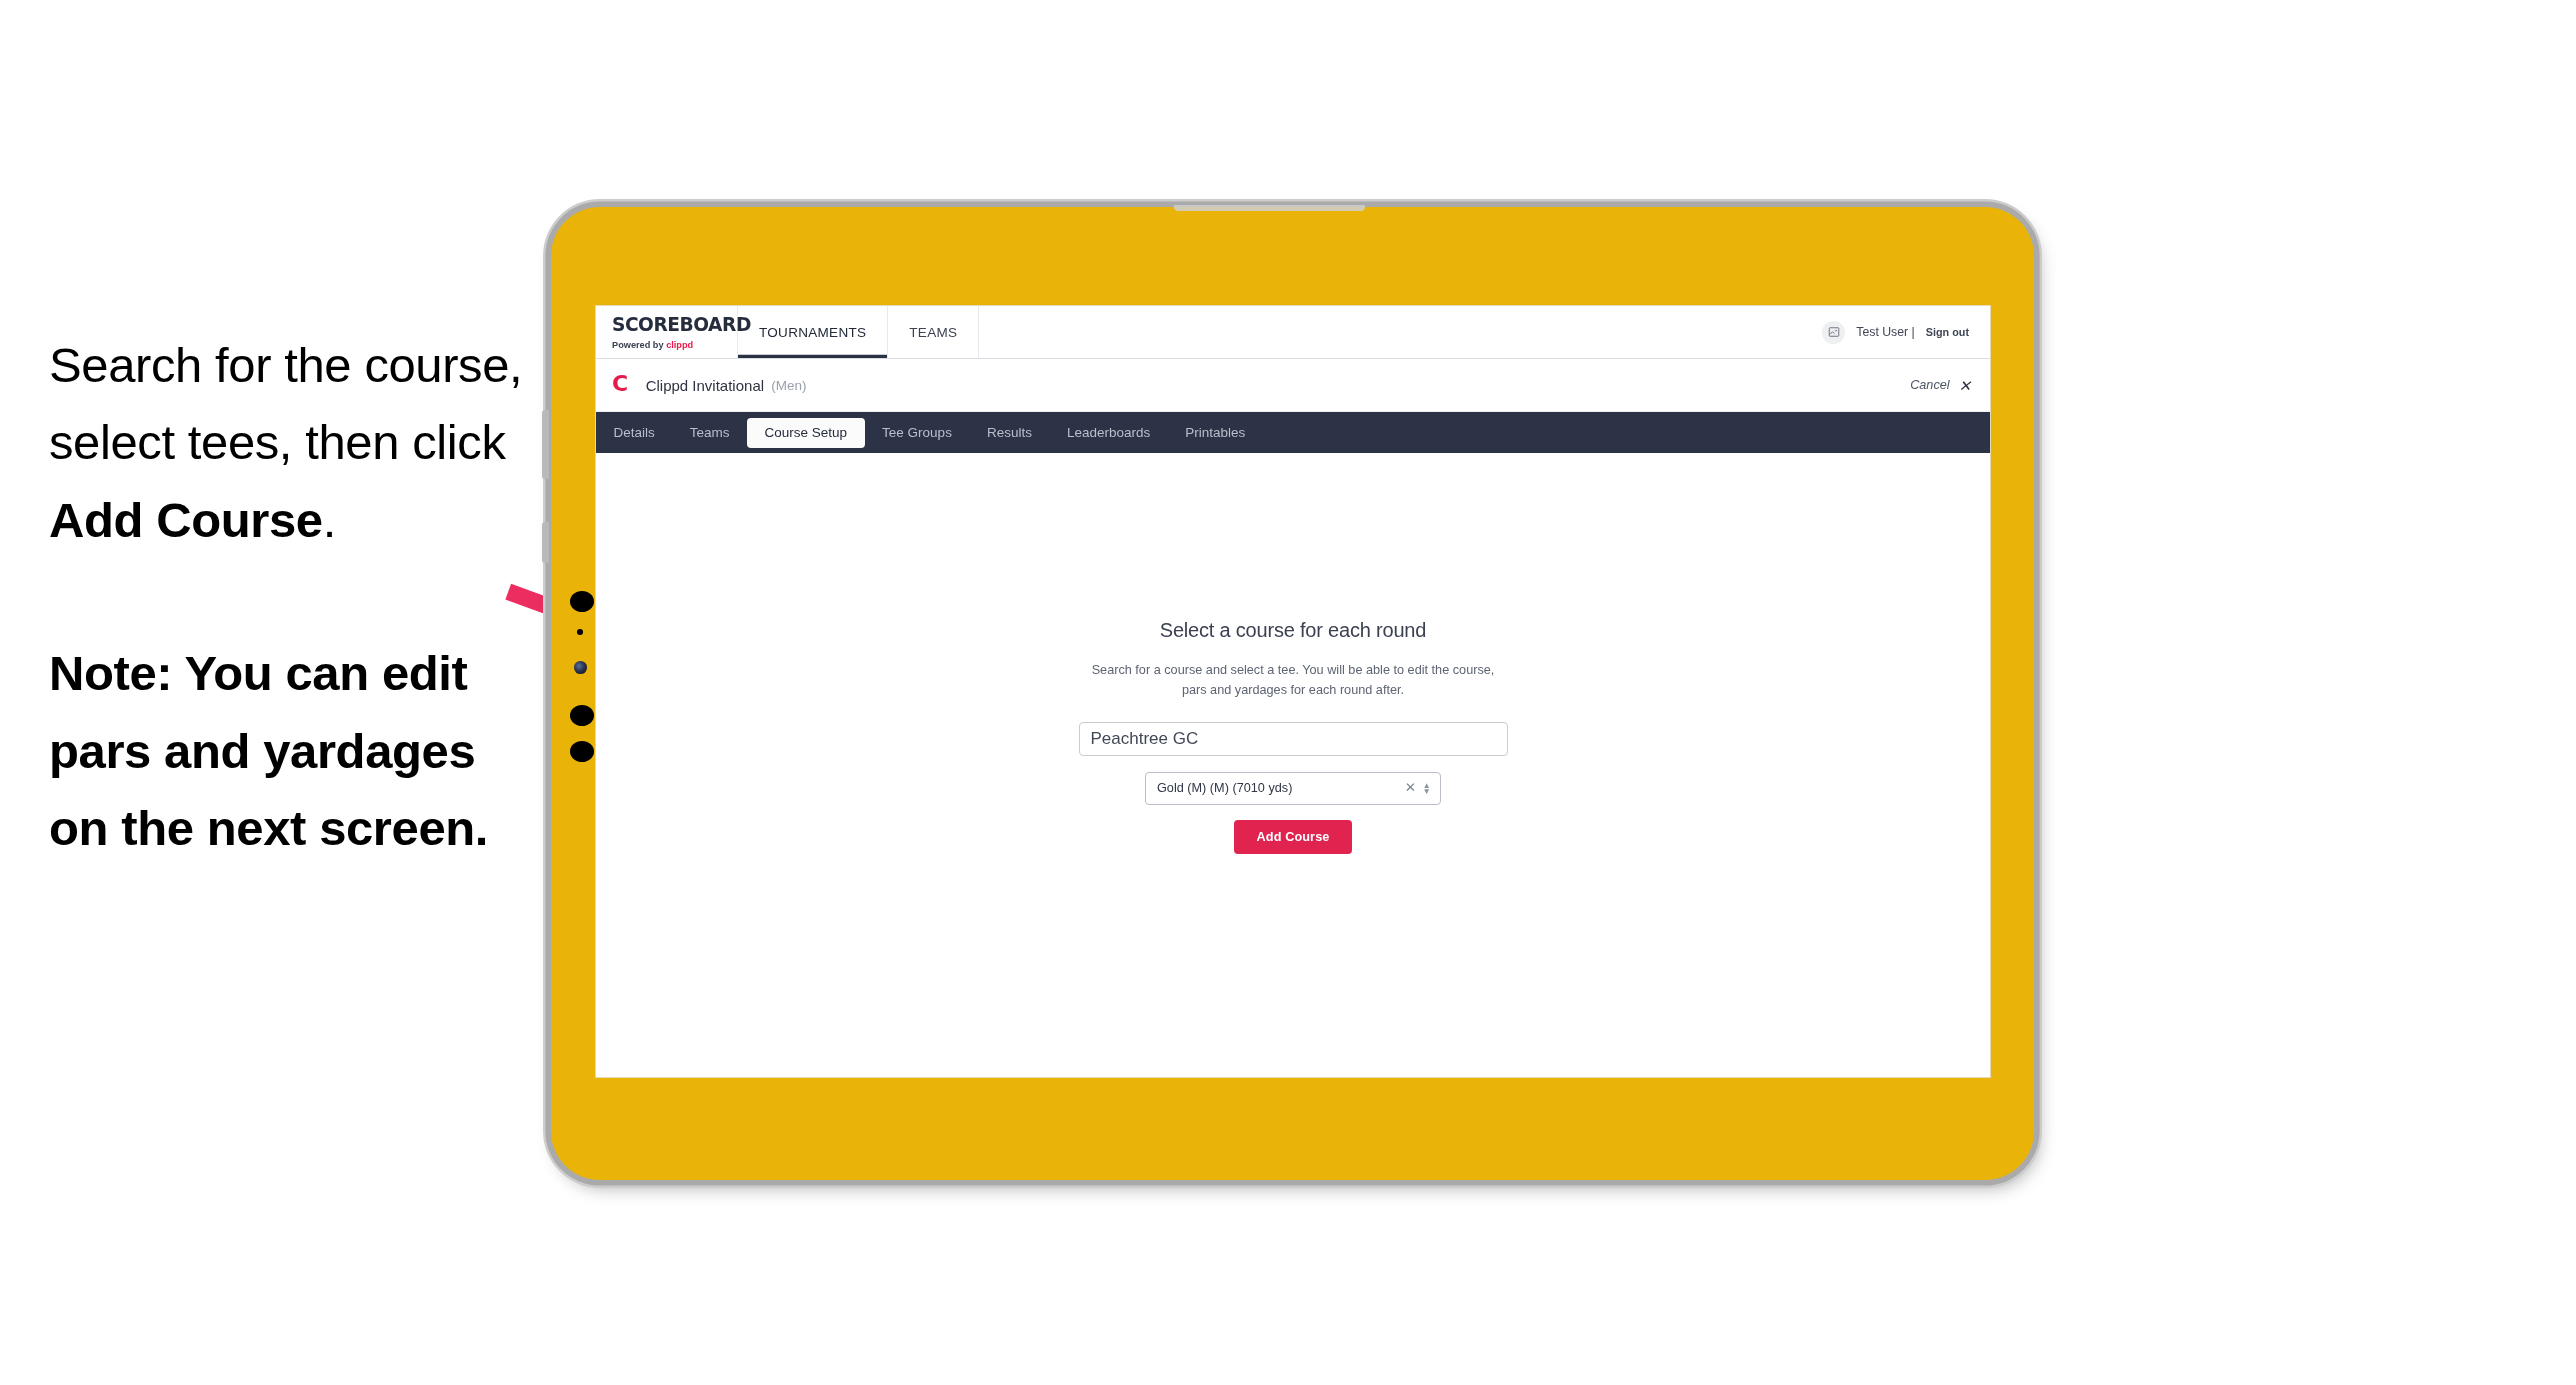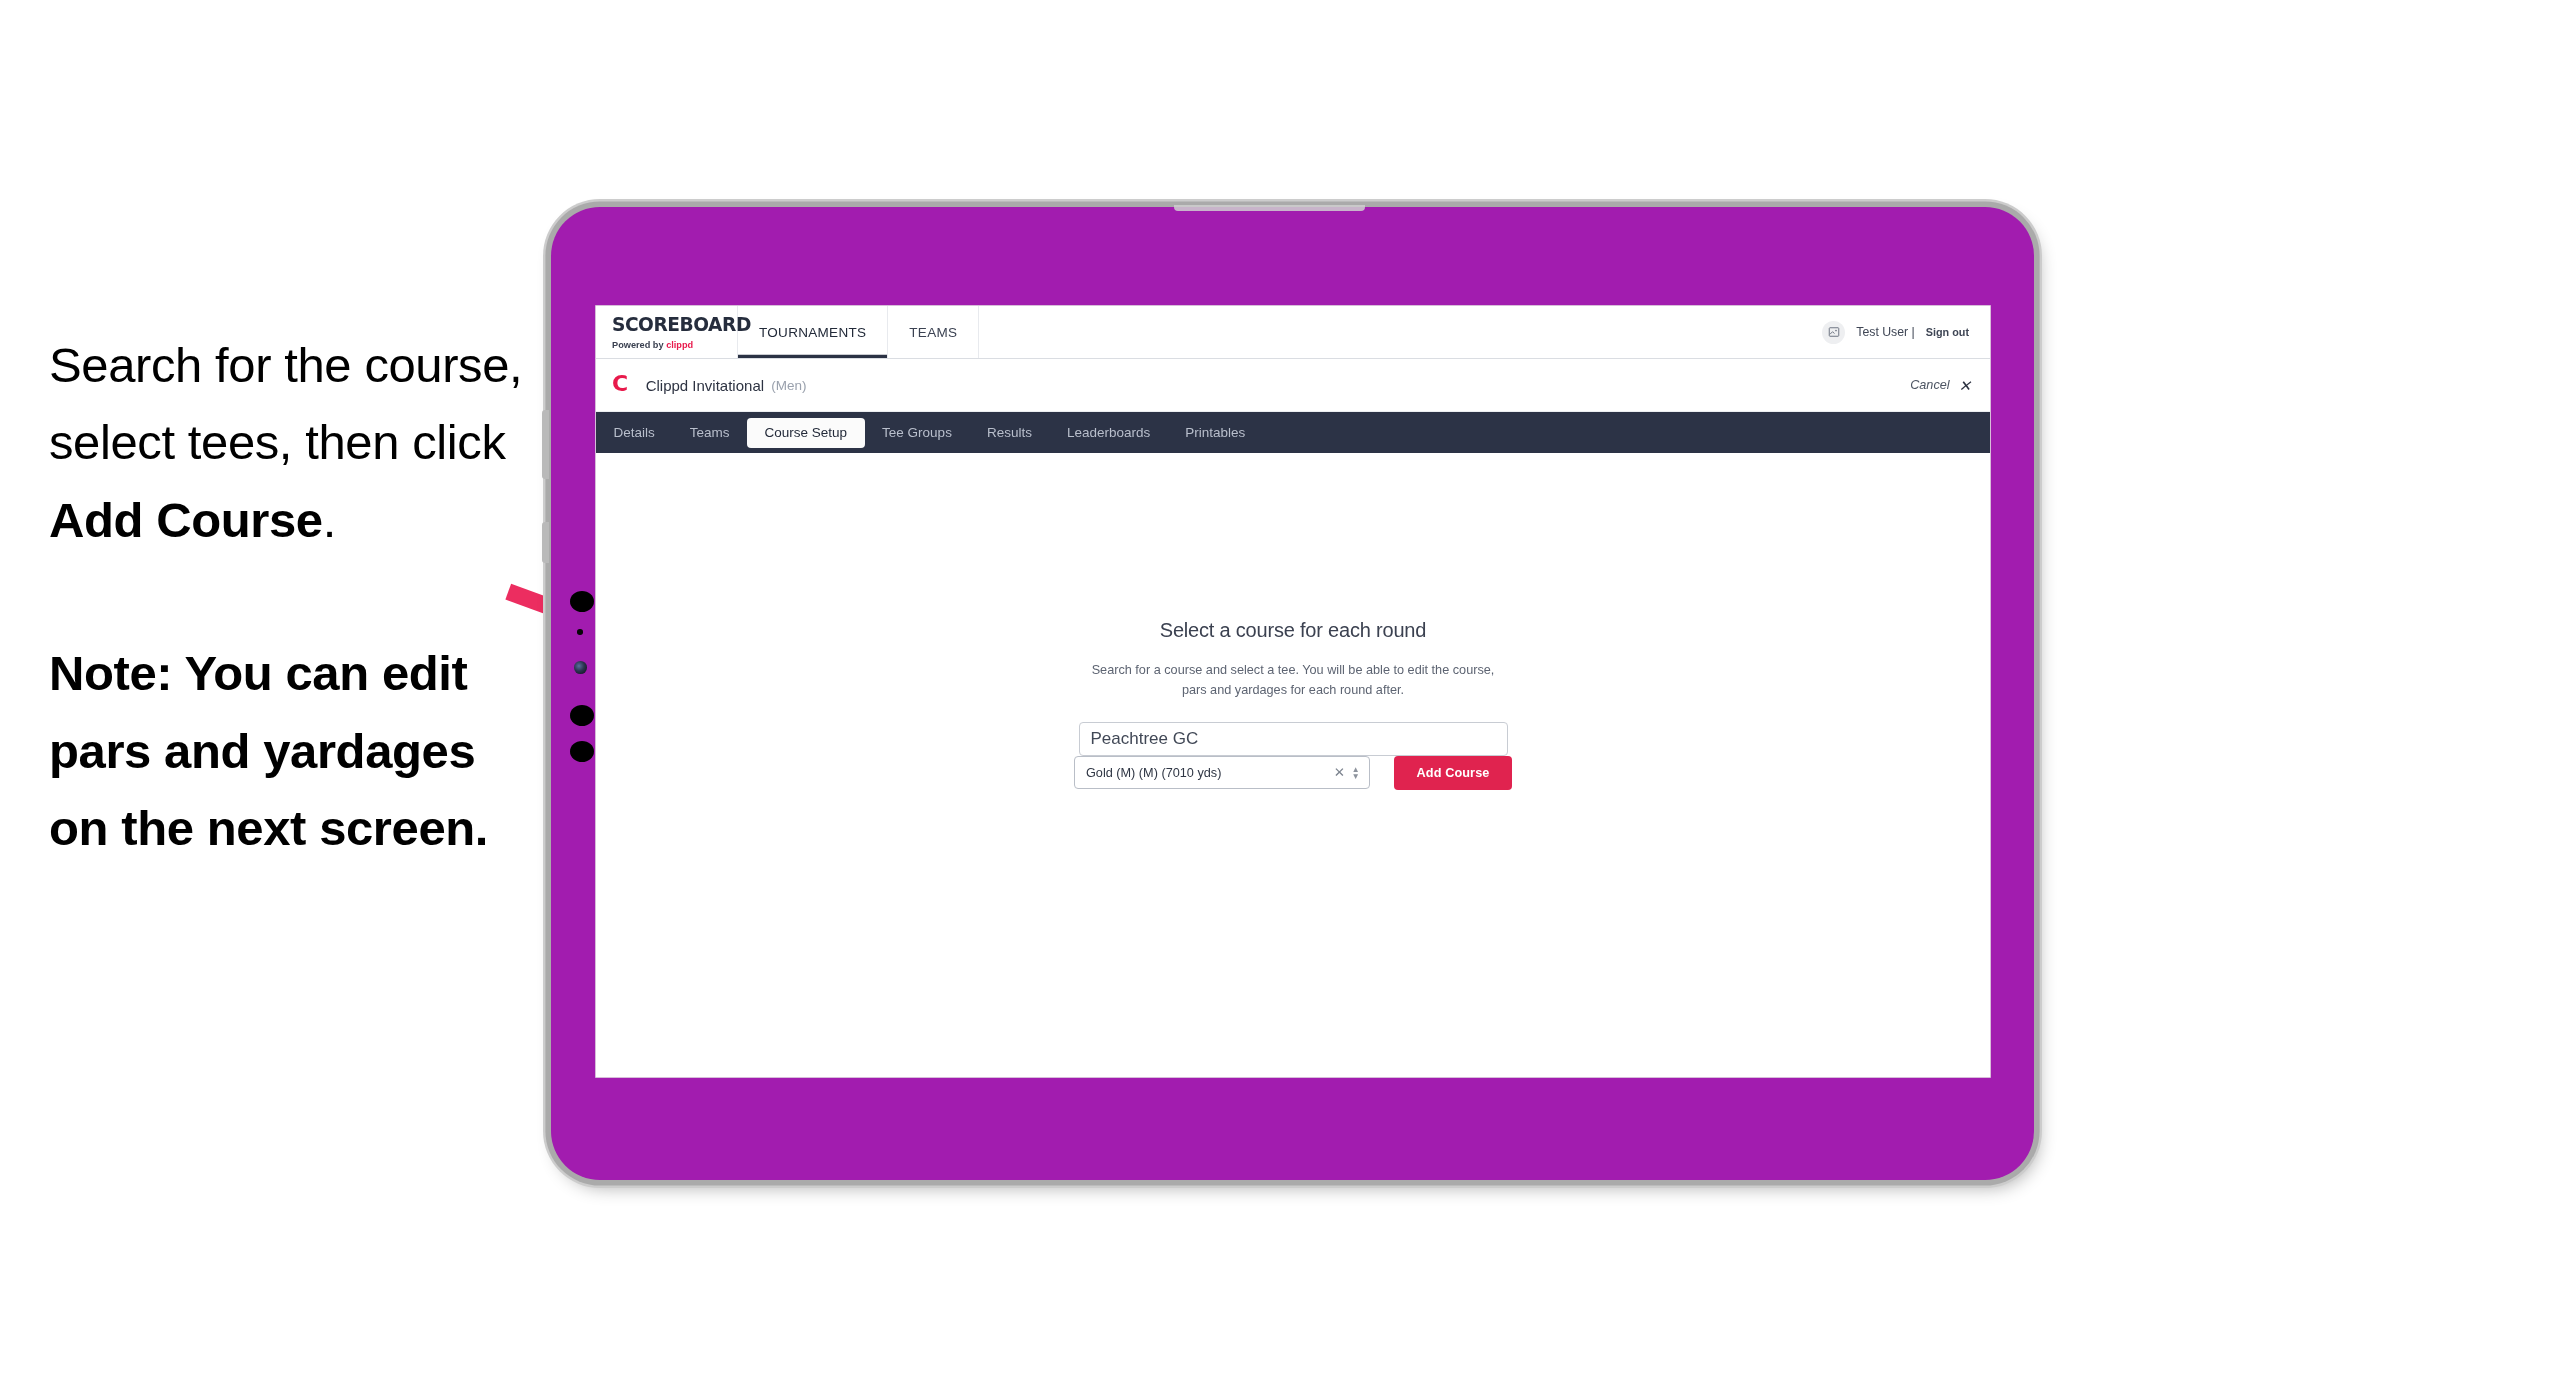"SCOREBOARD" .tablet { background: #a21caf -> #eab308 }
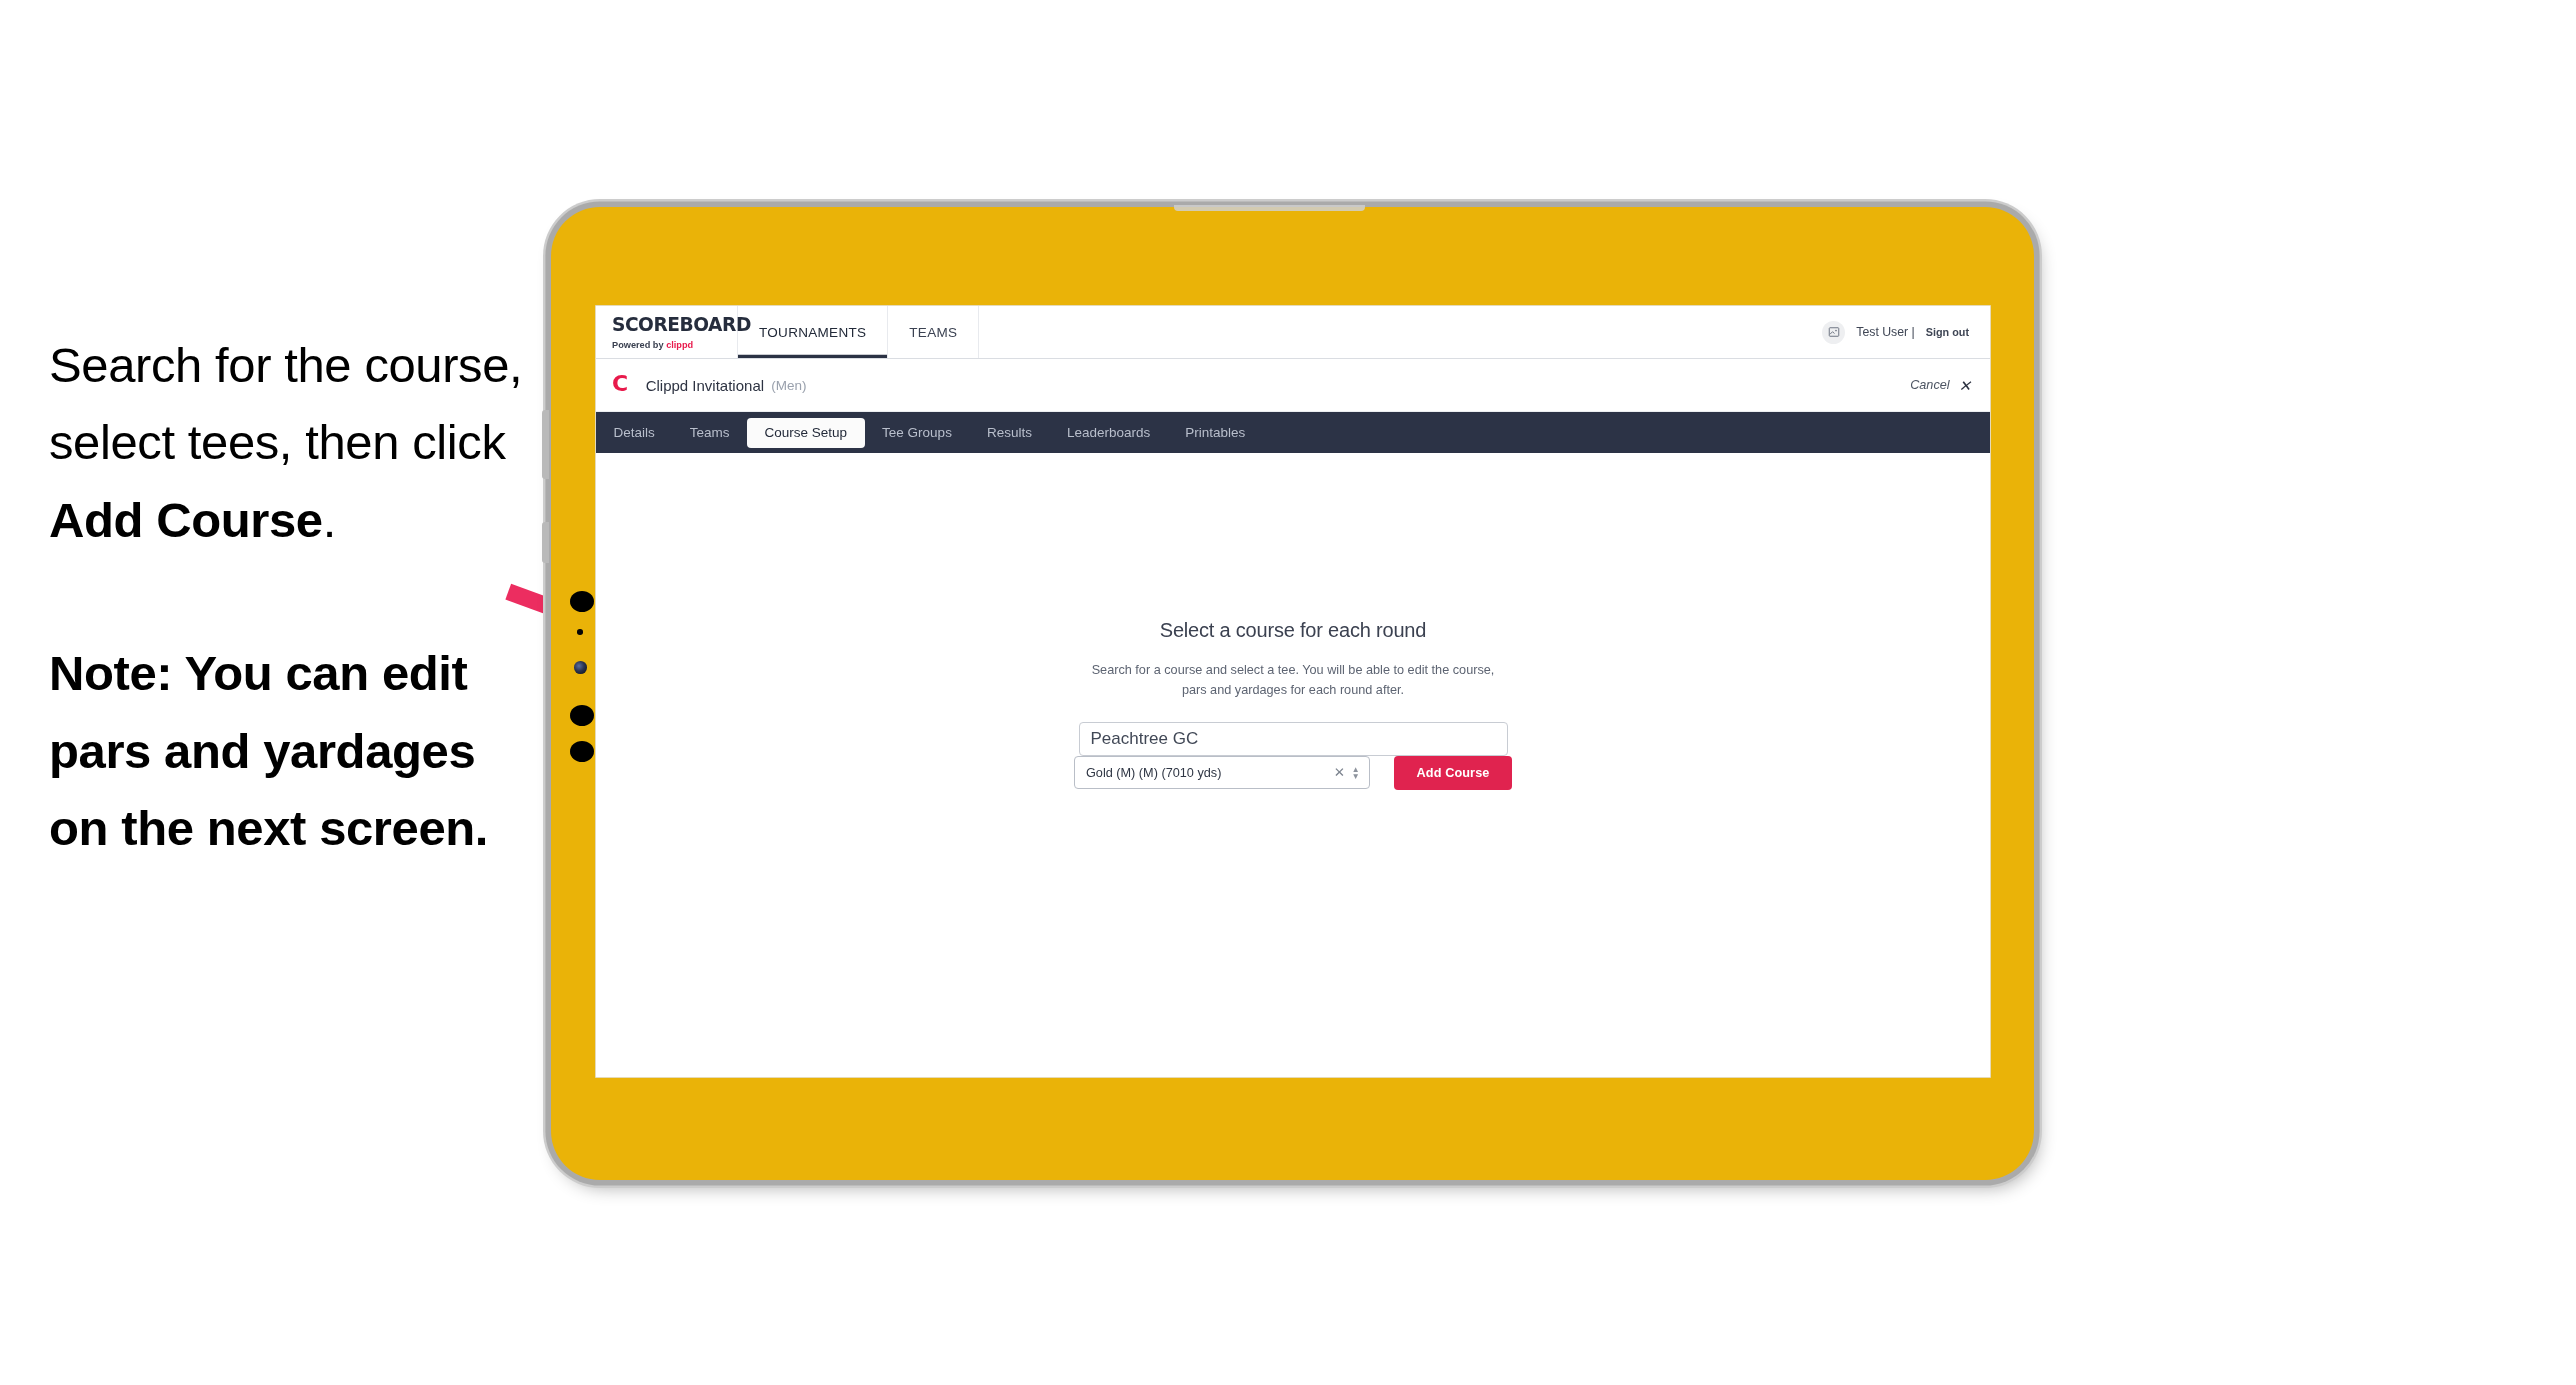"Gold (M) (M) (7010 yds)" .select-row { flex-direction: none -> column; gap: 24px -> 15px; margin-top: none -> 16px }
